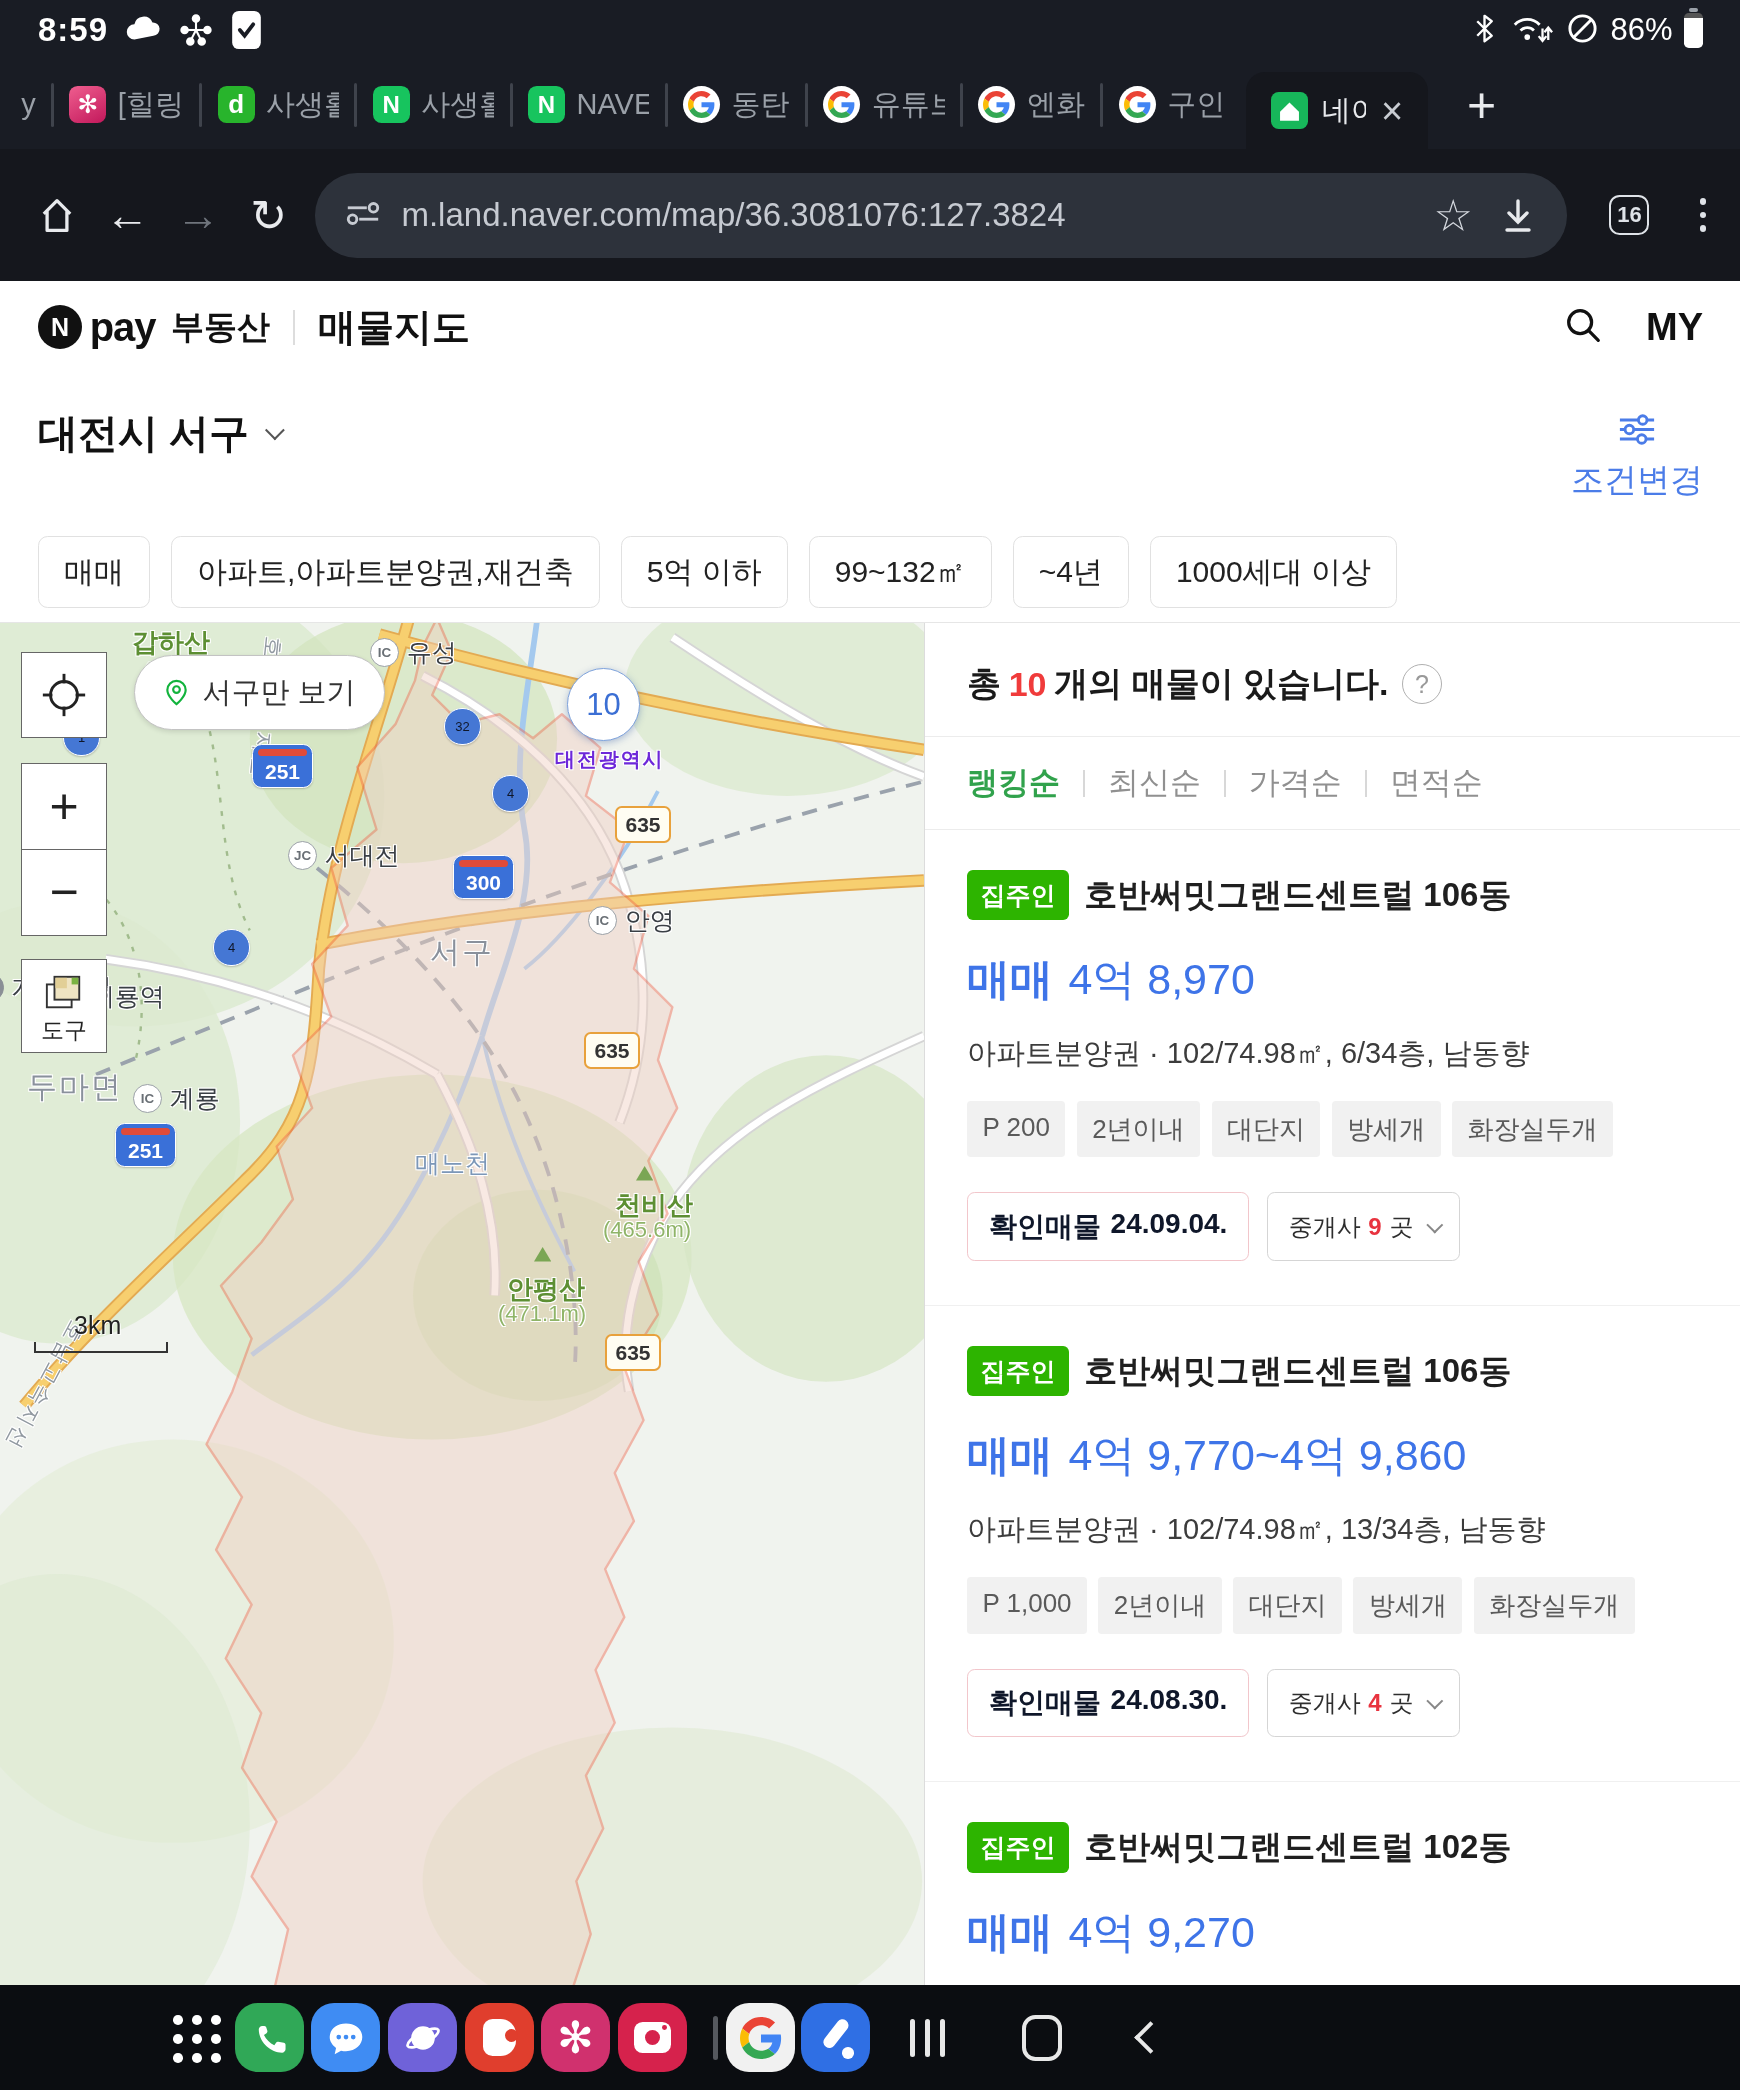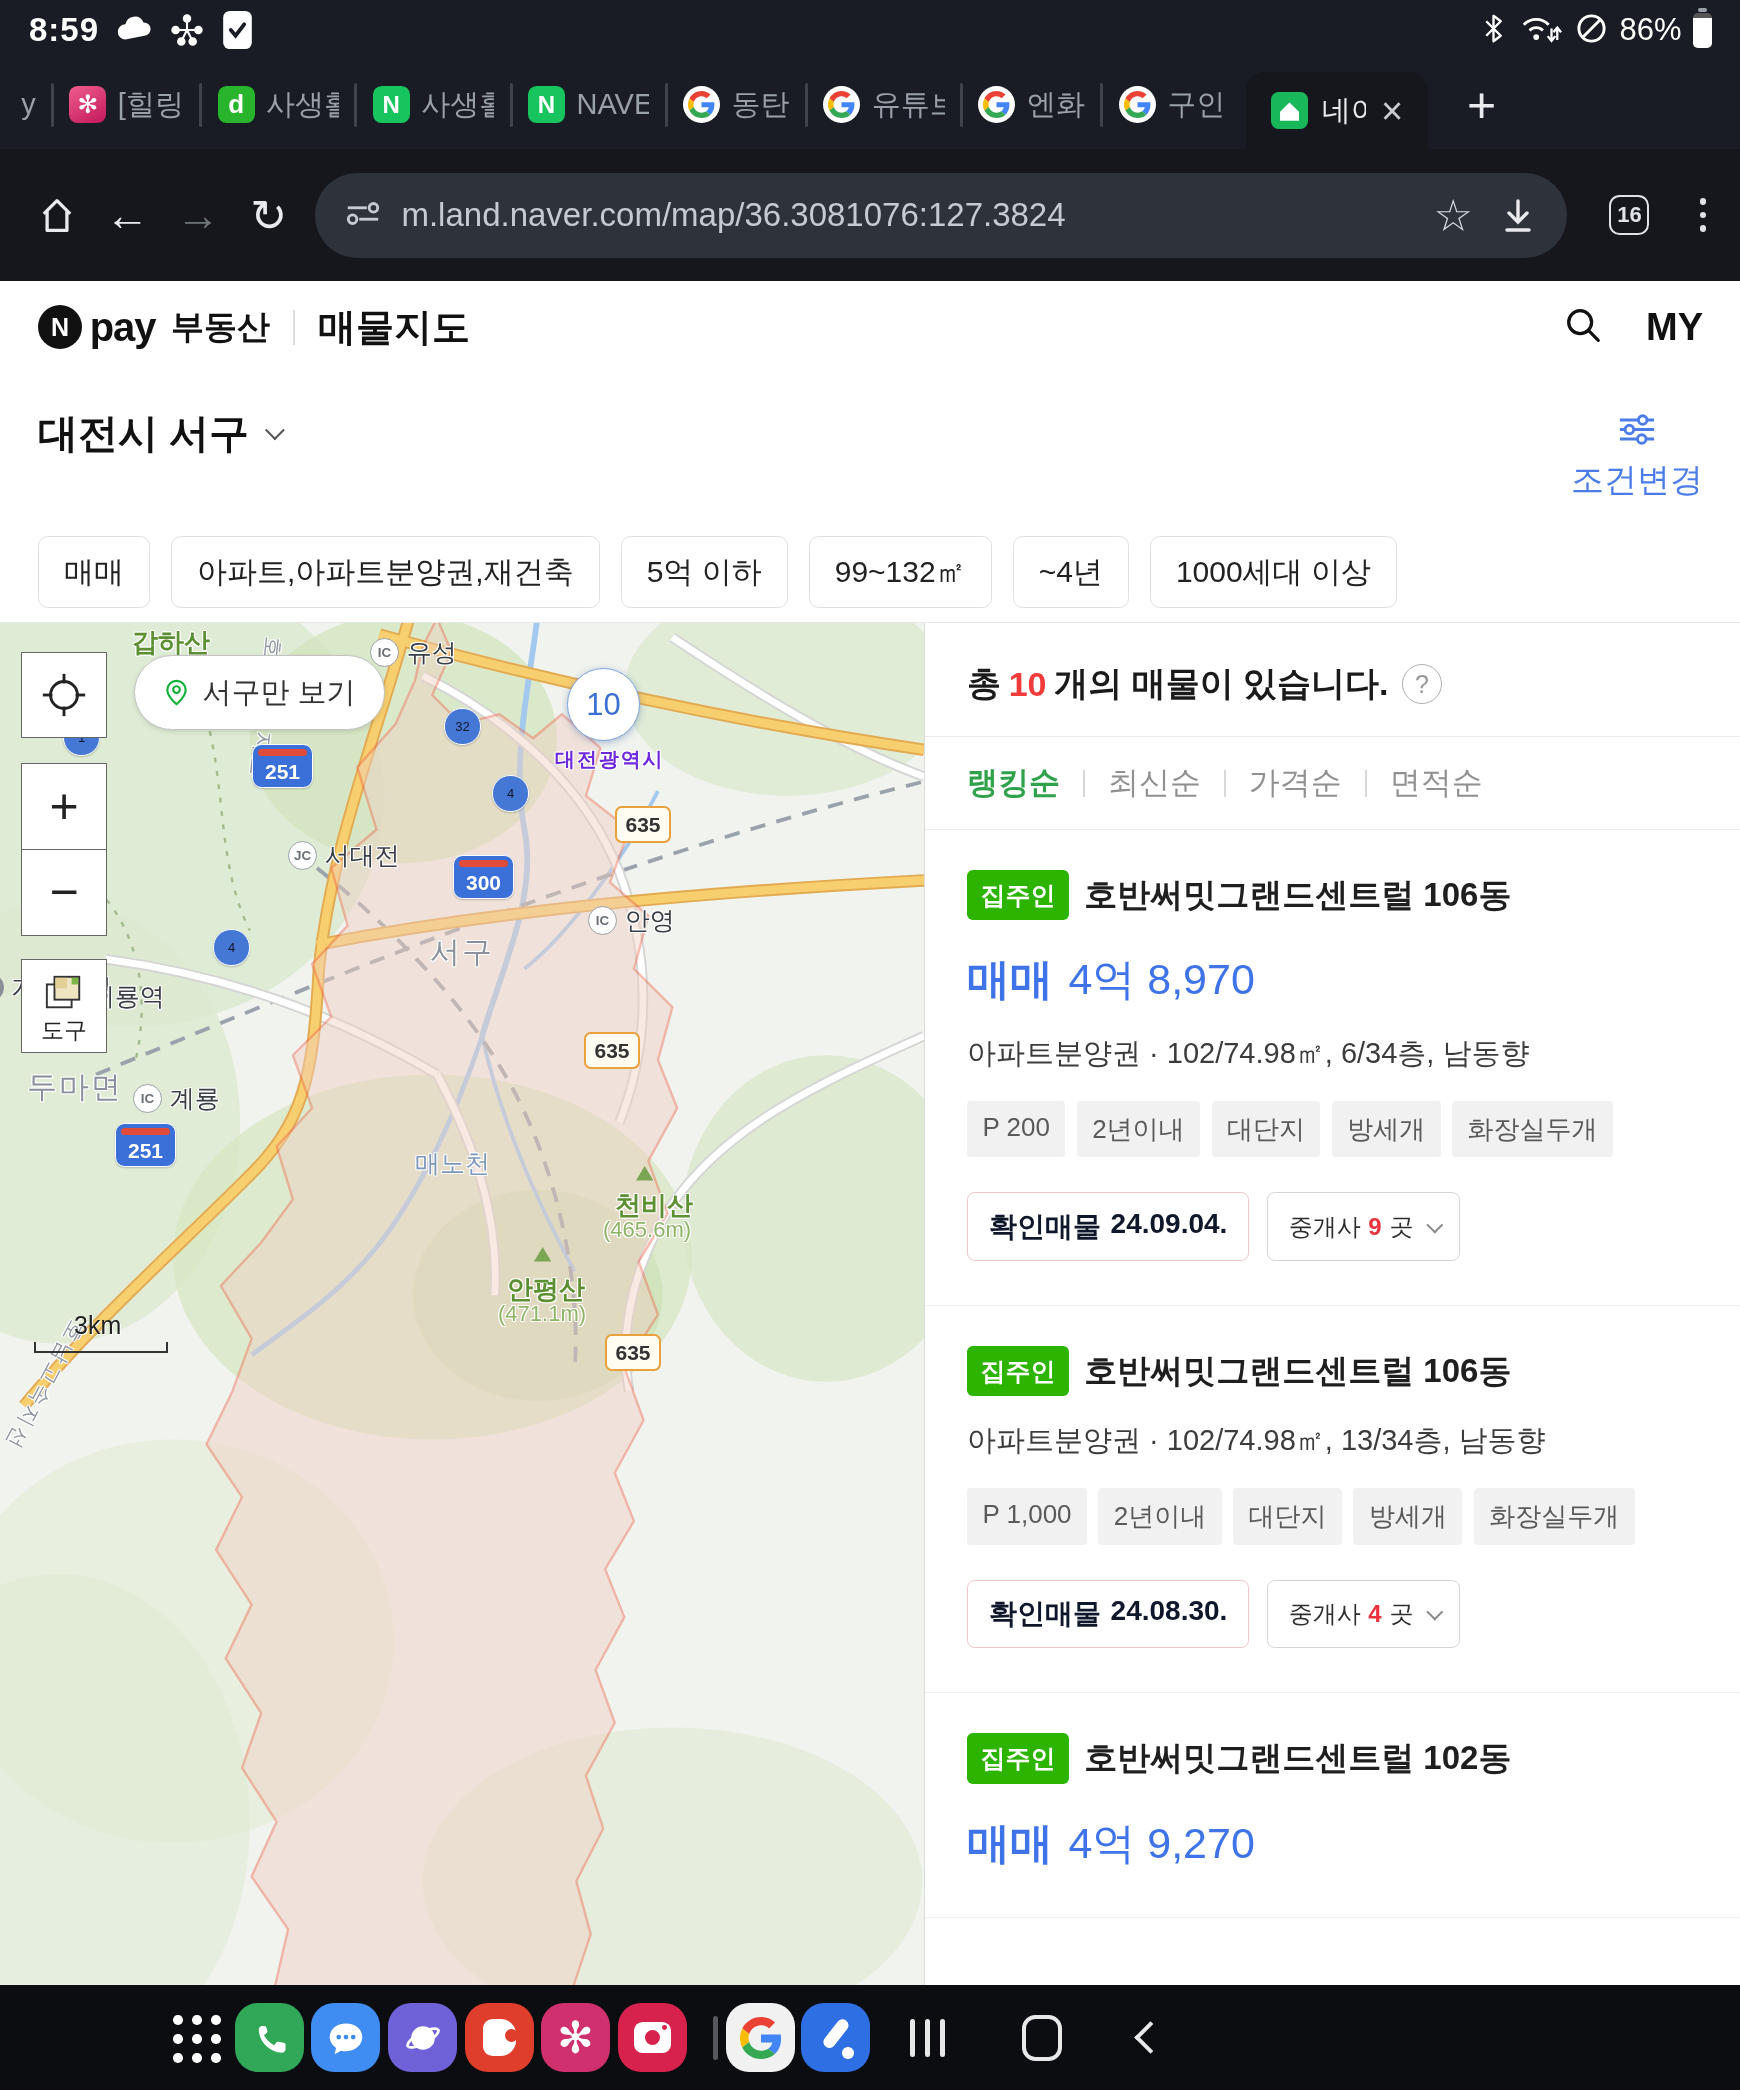"8:59" .statusbar { padding: 0 29px -> 0 38px }
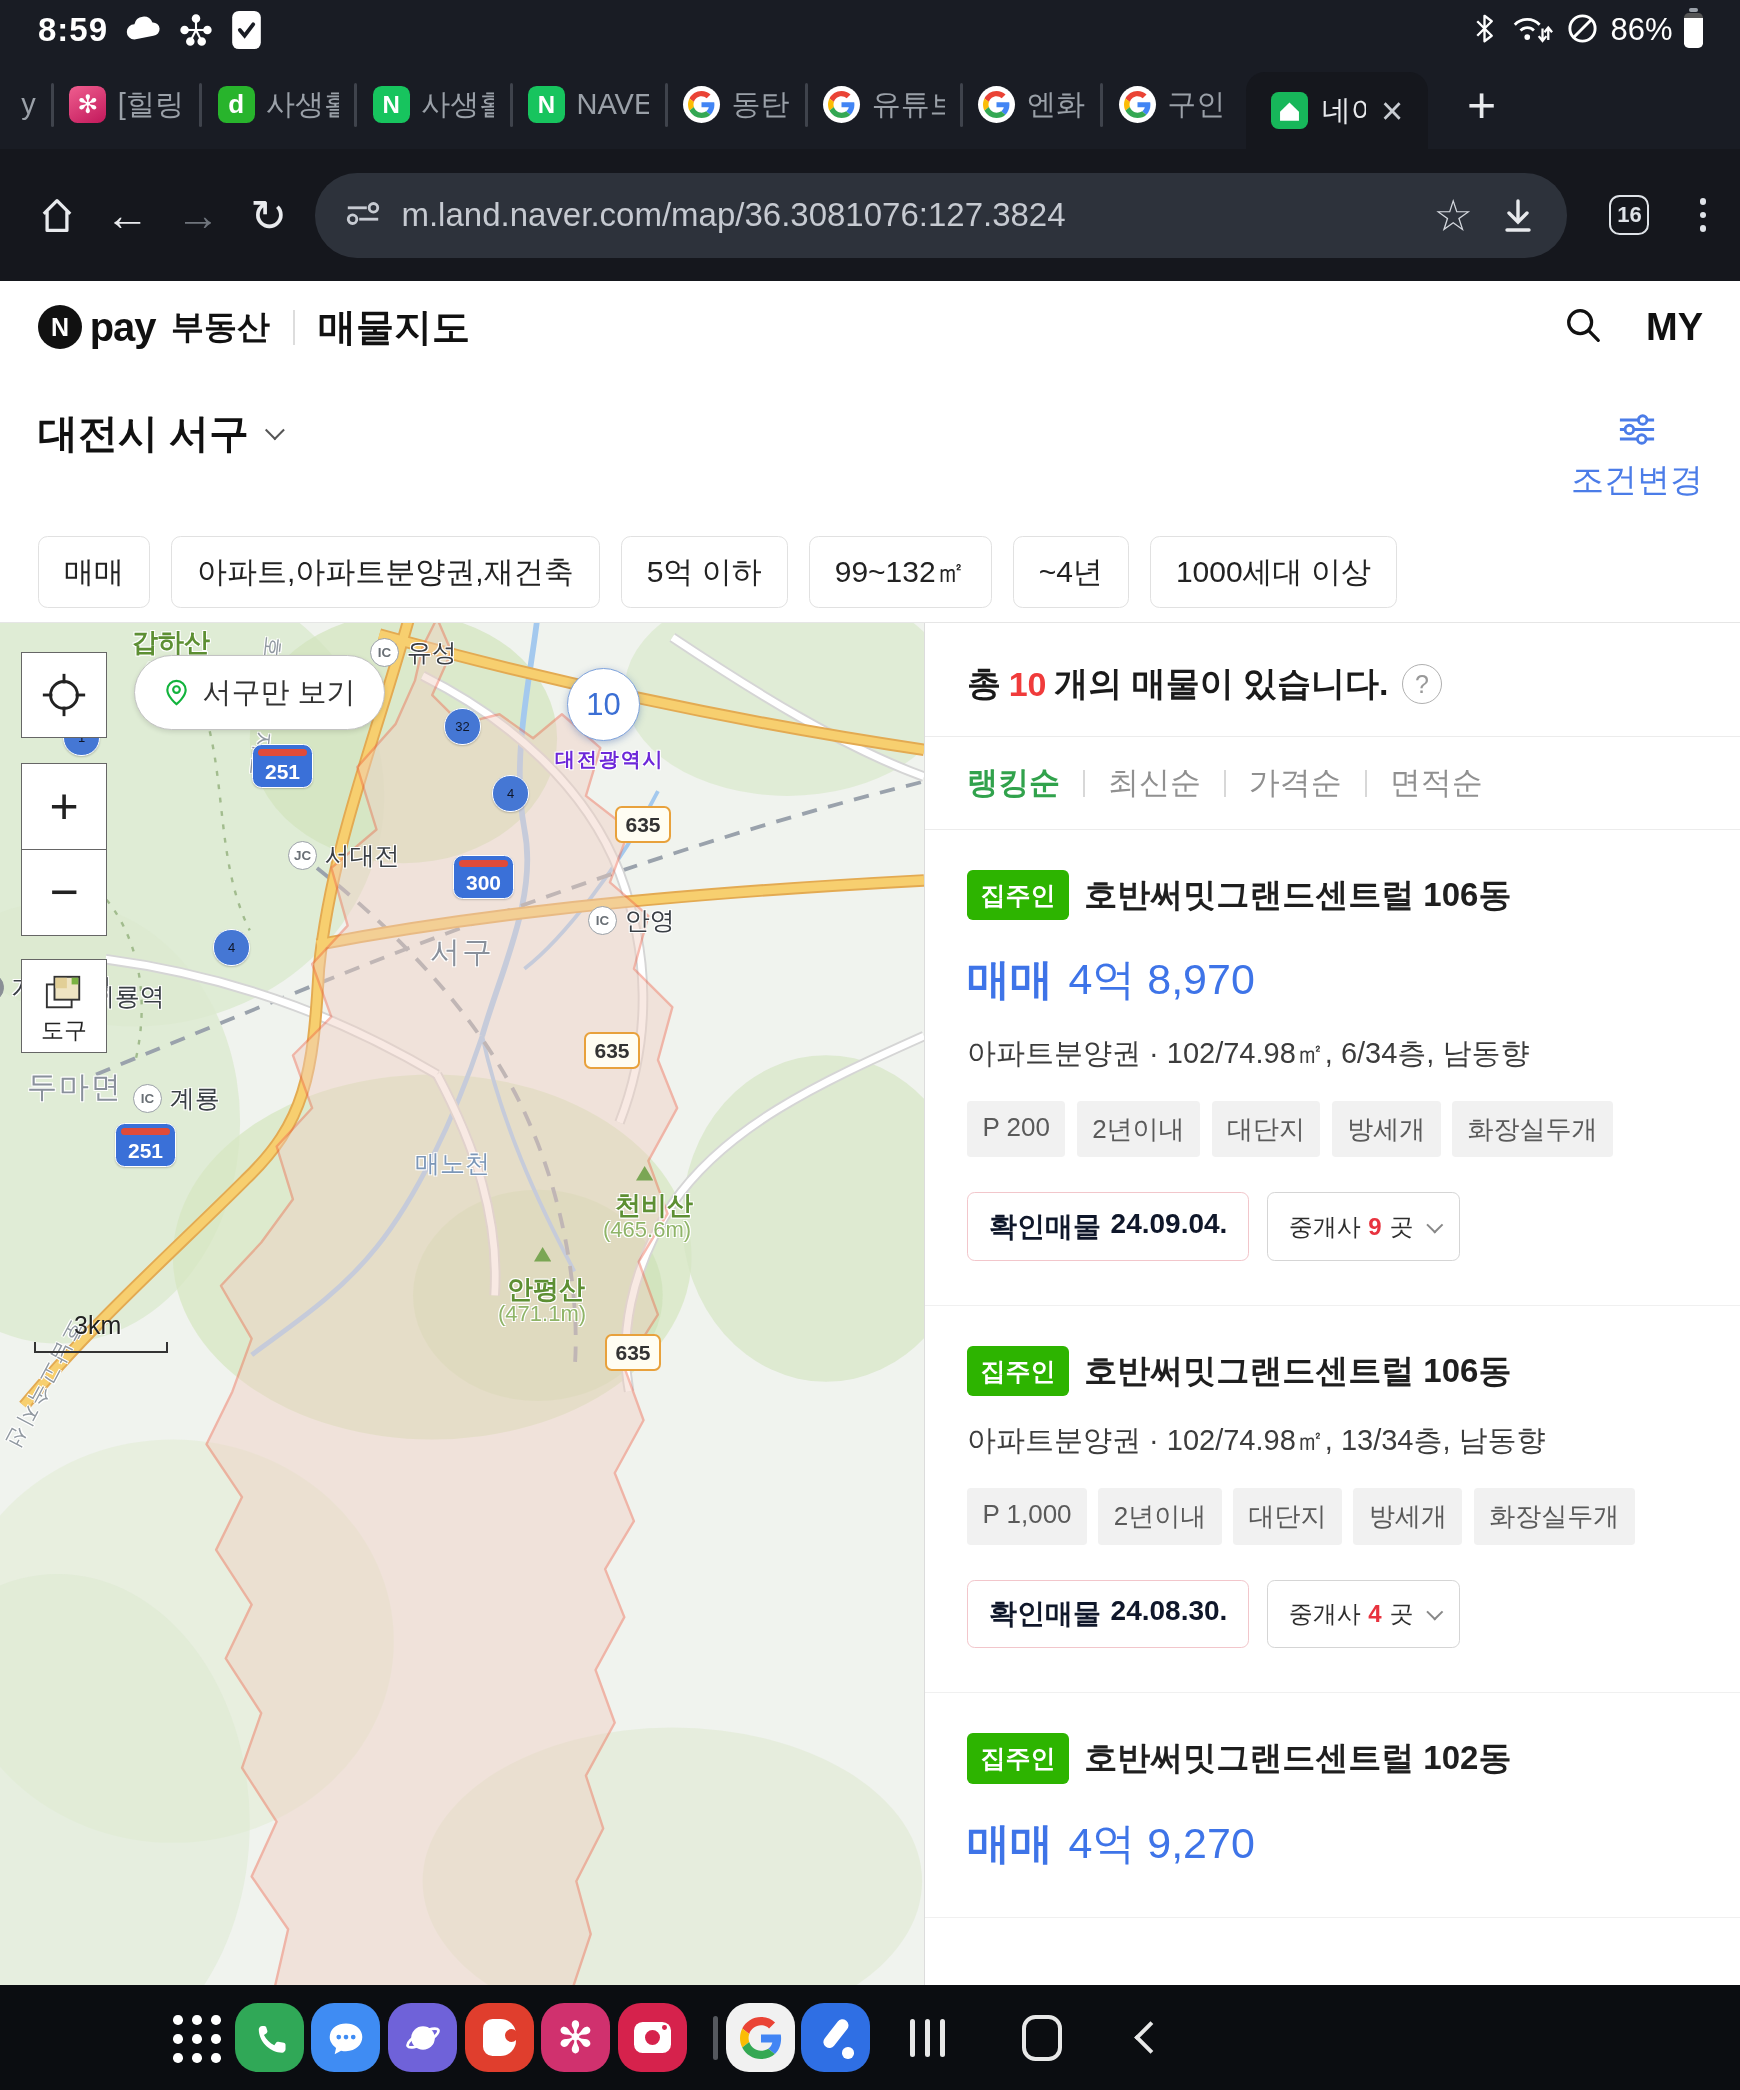"매매 4억 9,770~4억 9,860" div.l-price { html: none -> <div> <span>매매</span><span>4억 9,770~4억 9,860</span> </div> }
